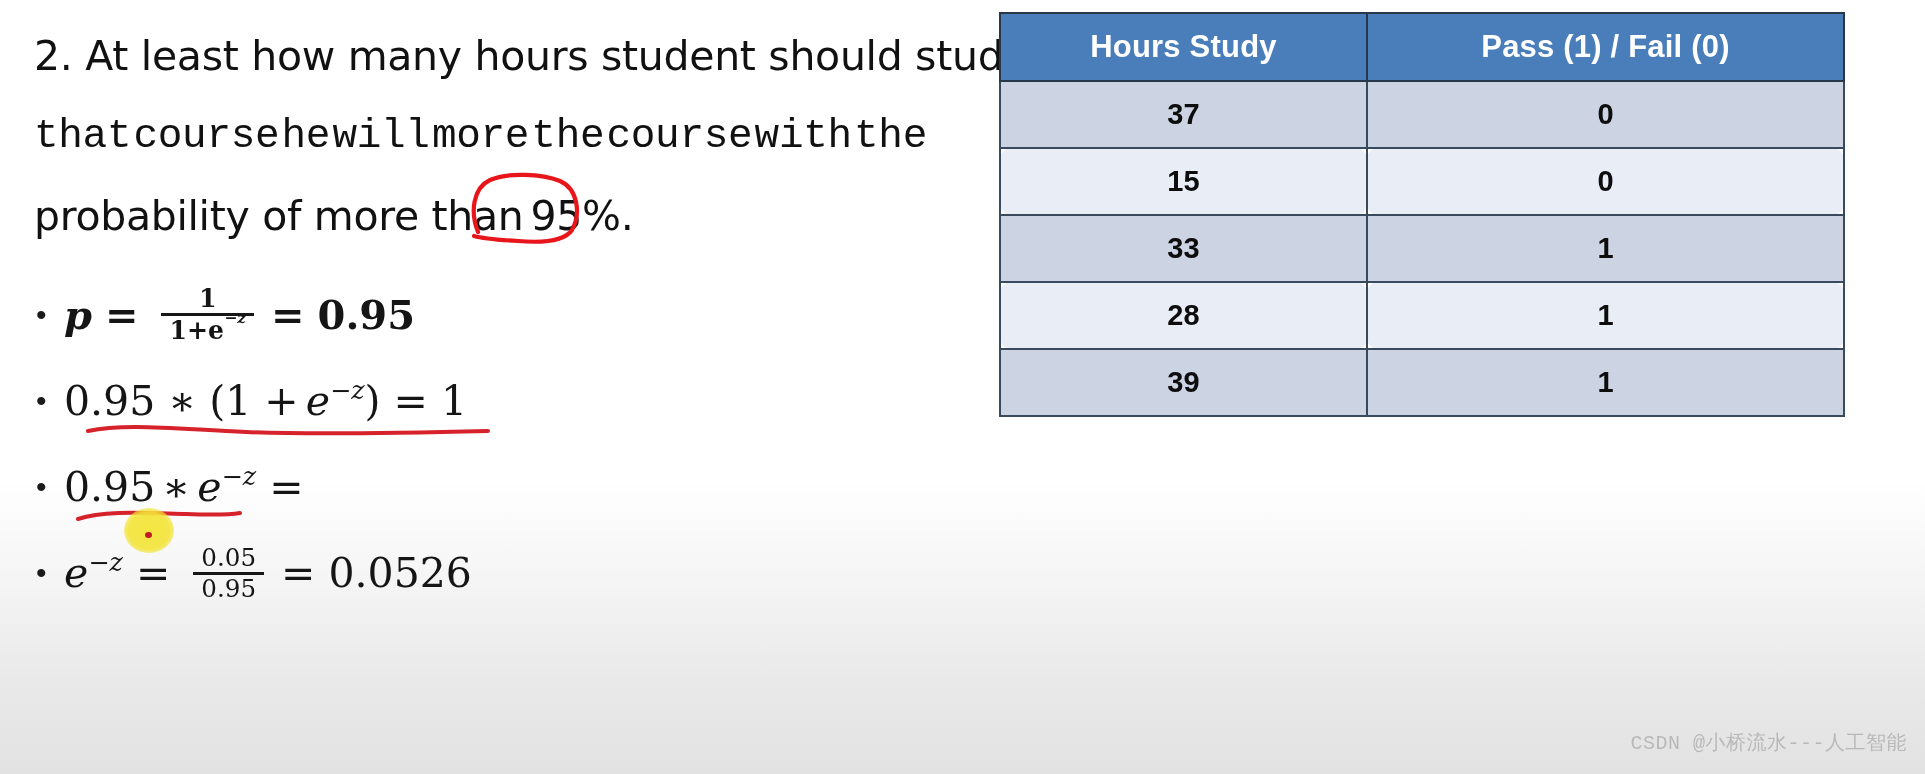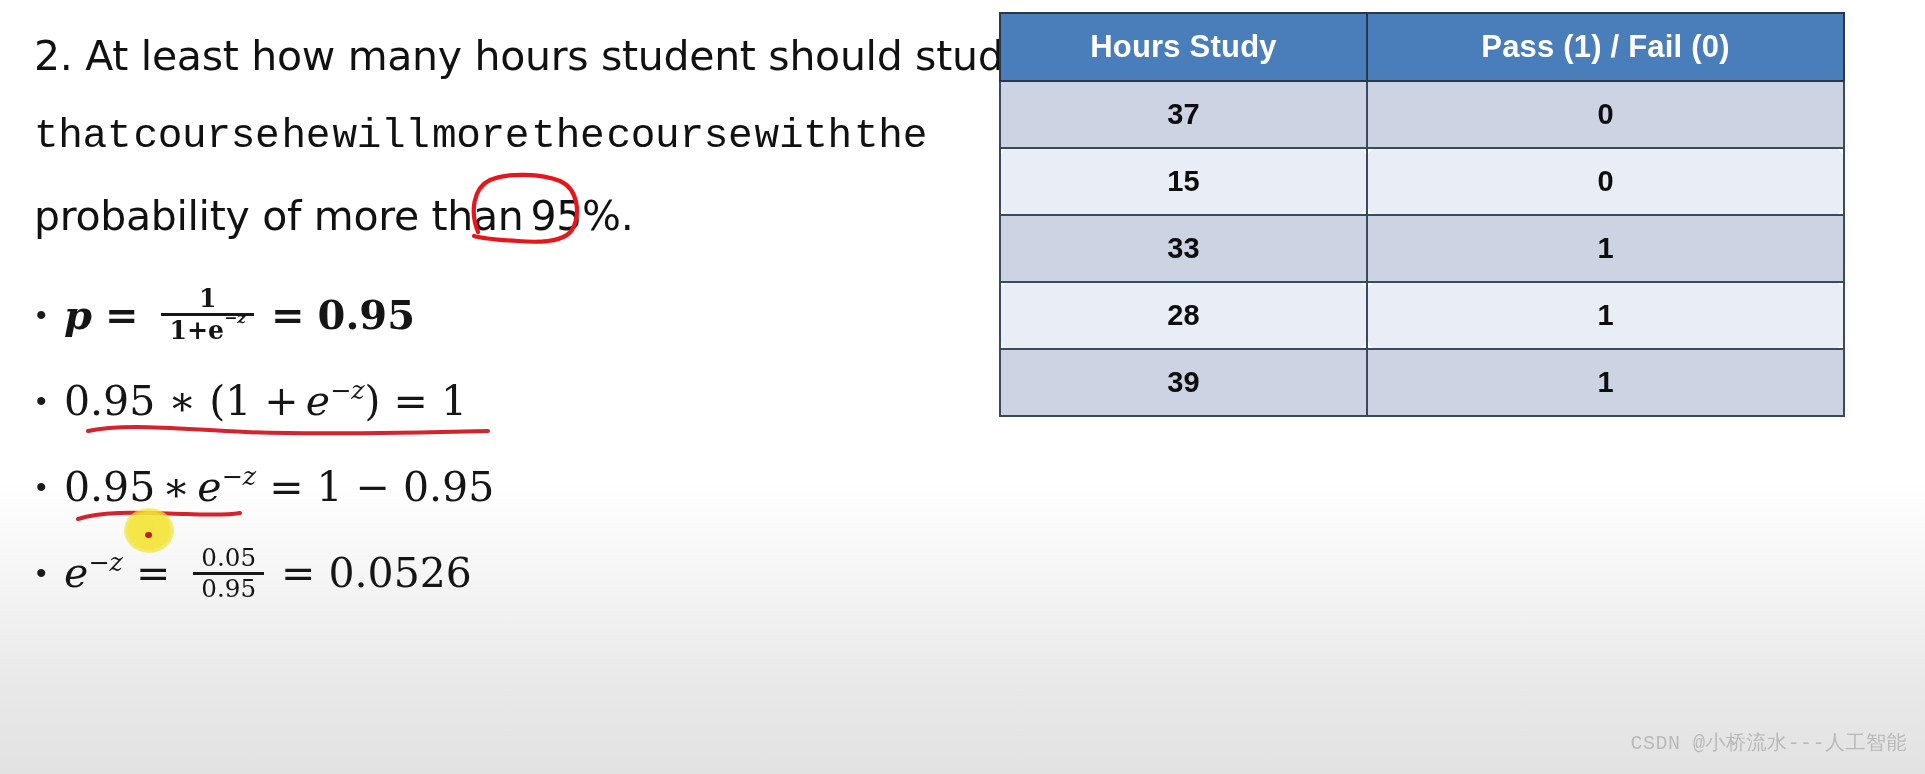"1 − 0.95" span { html: <span>1 − 0.95</span> -> none }
